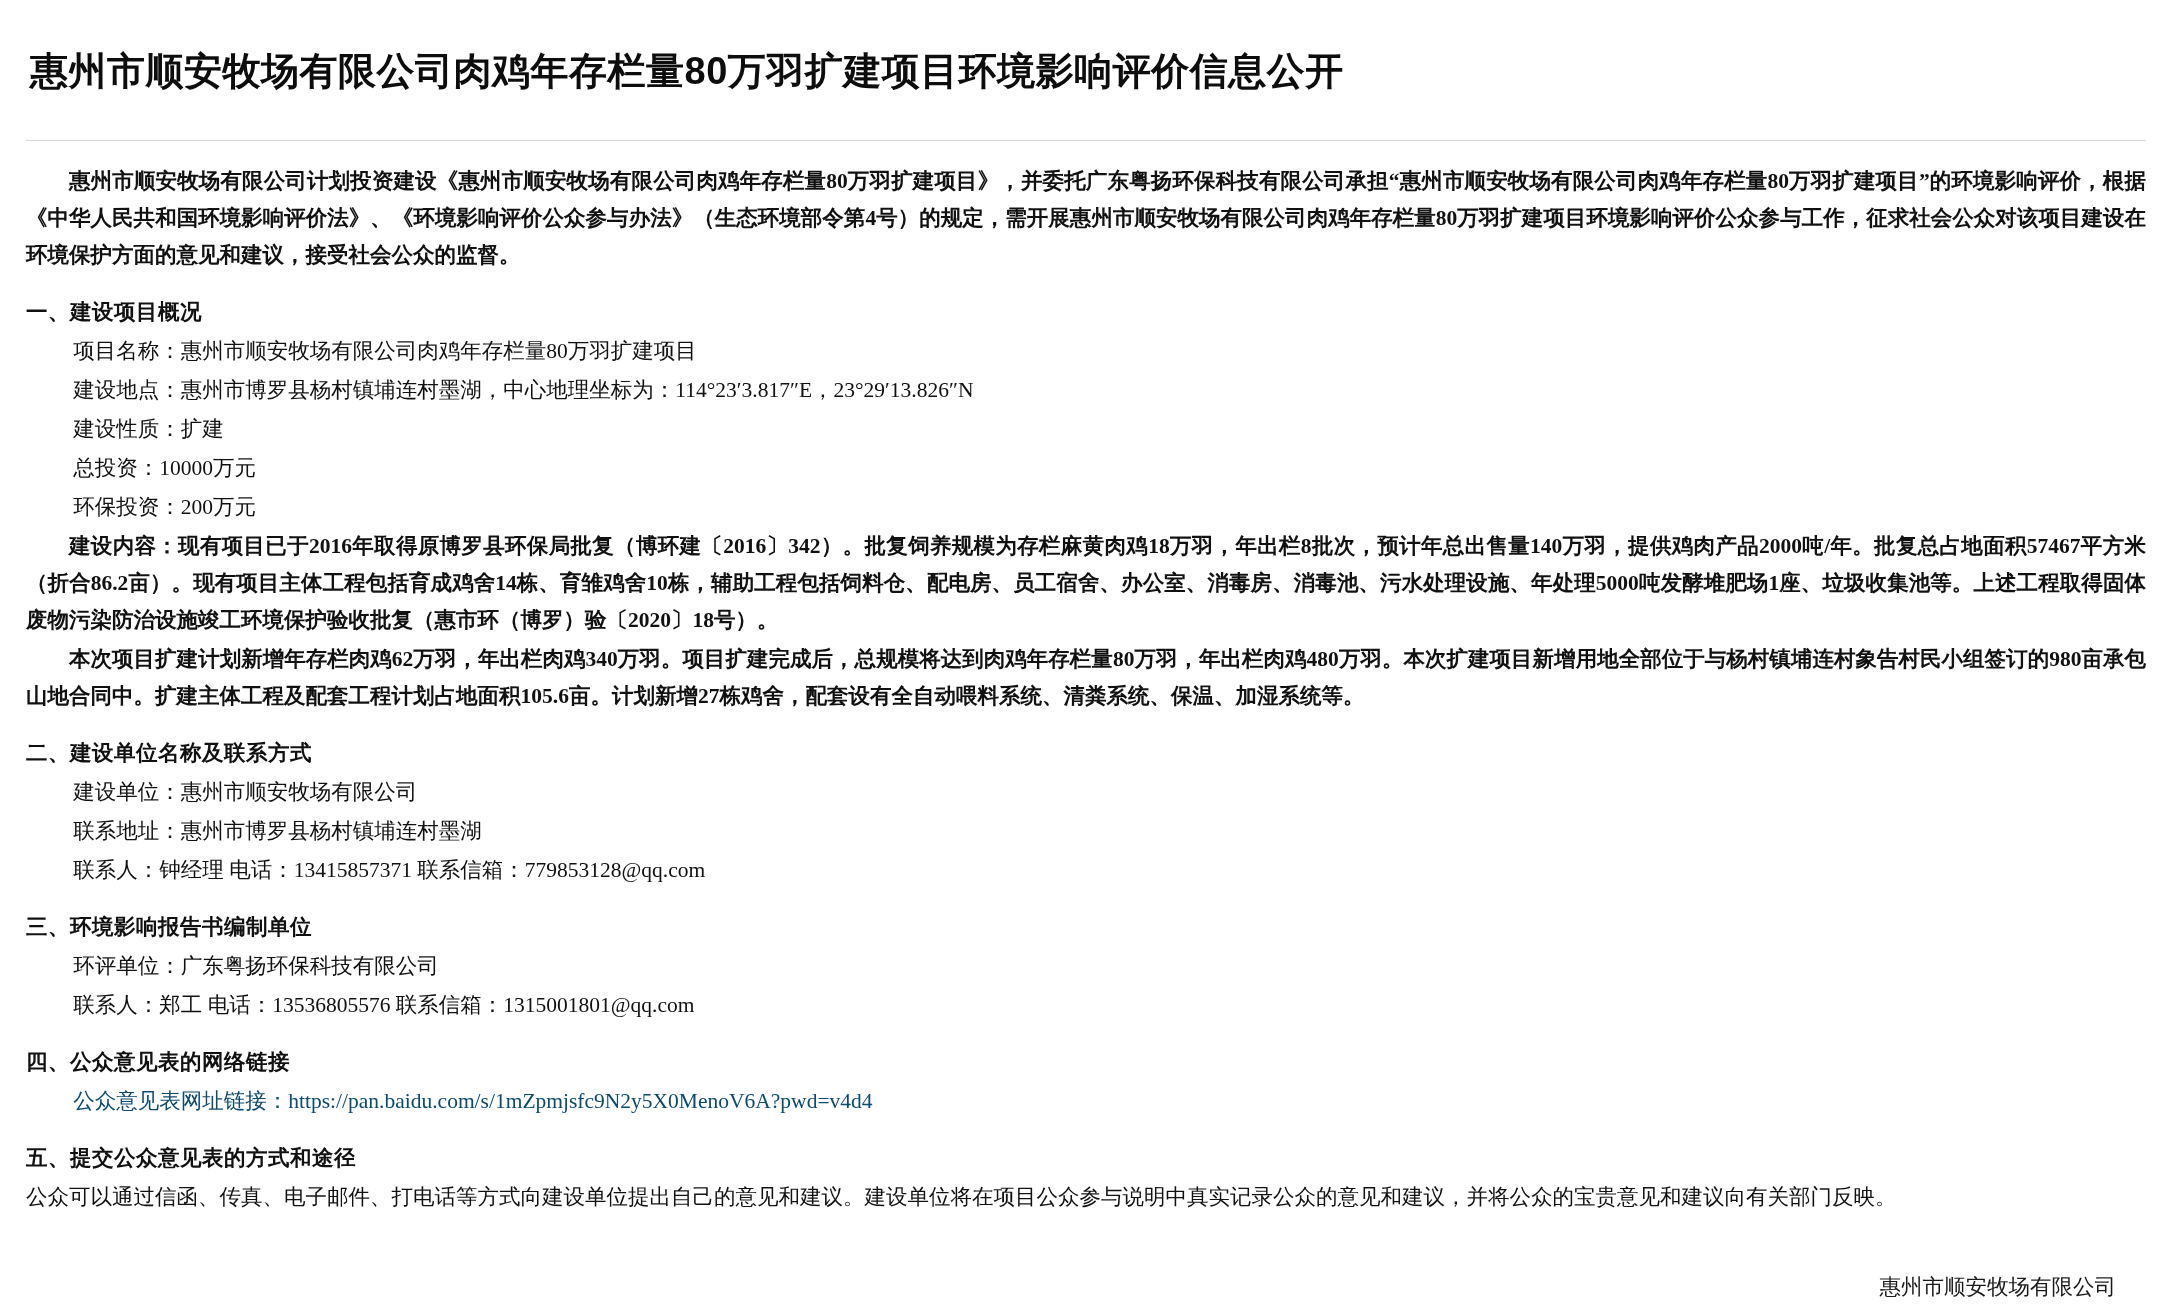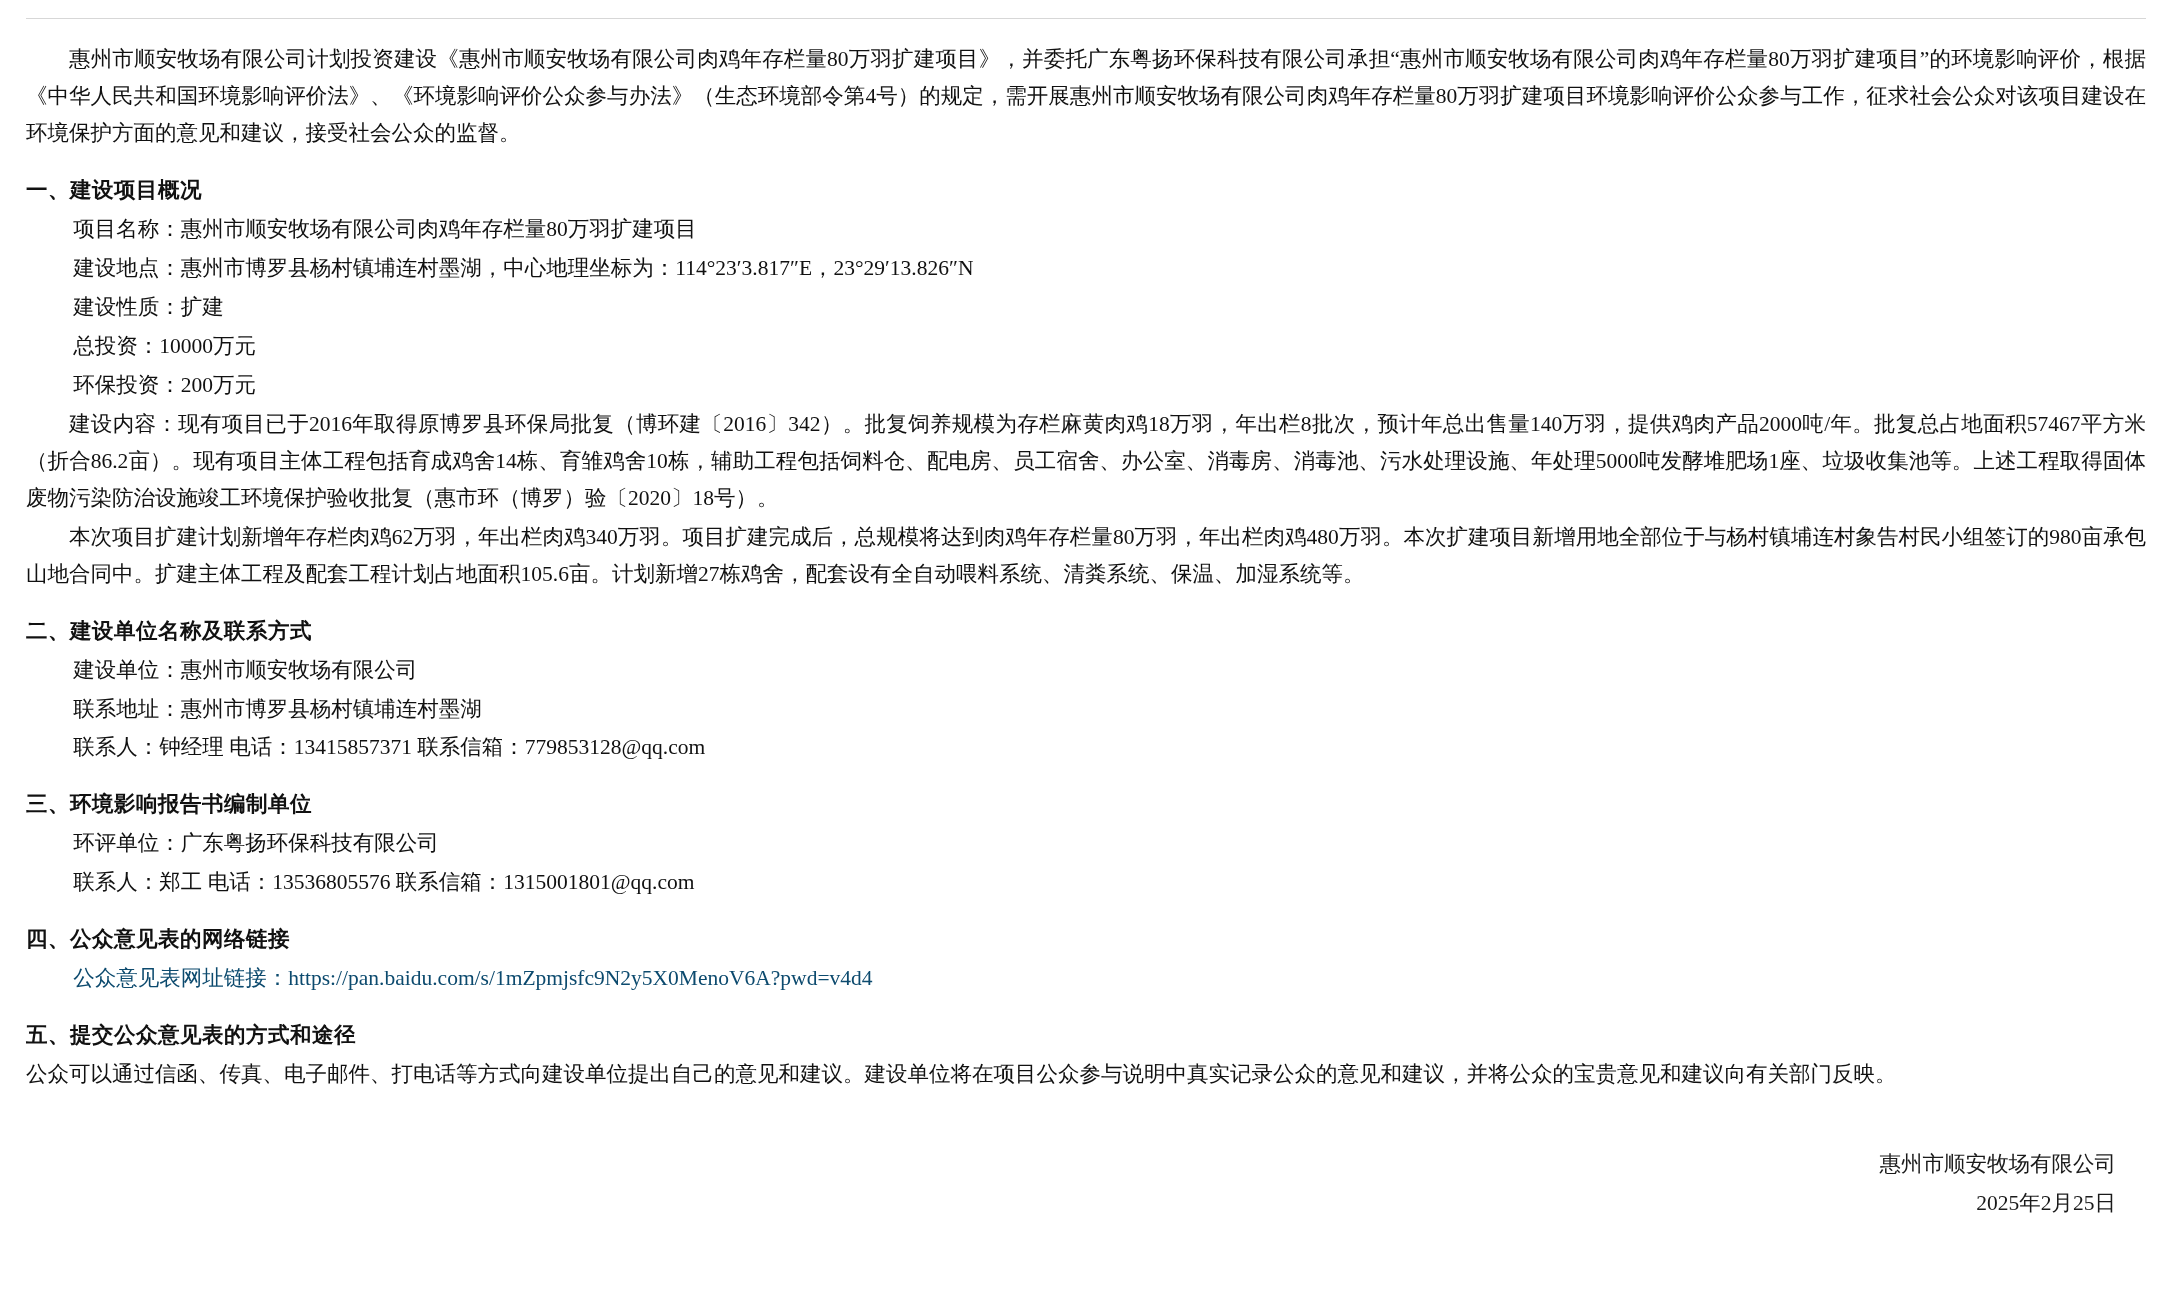"惠州市顺安牧场有限公司肉鸡年存栏量80万羽扩建项目环境影响评价信息公开" h1.doc-title { html: none -> <h1>惠州市顺安牧场有限公司肉鸡年存栏量80万羽扩建项目环境影响评价信息公开</h1> }
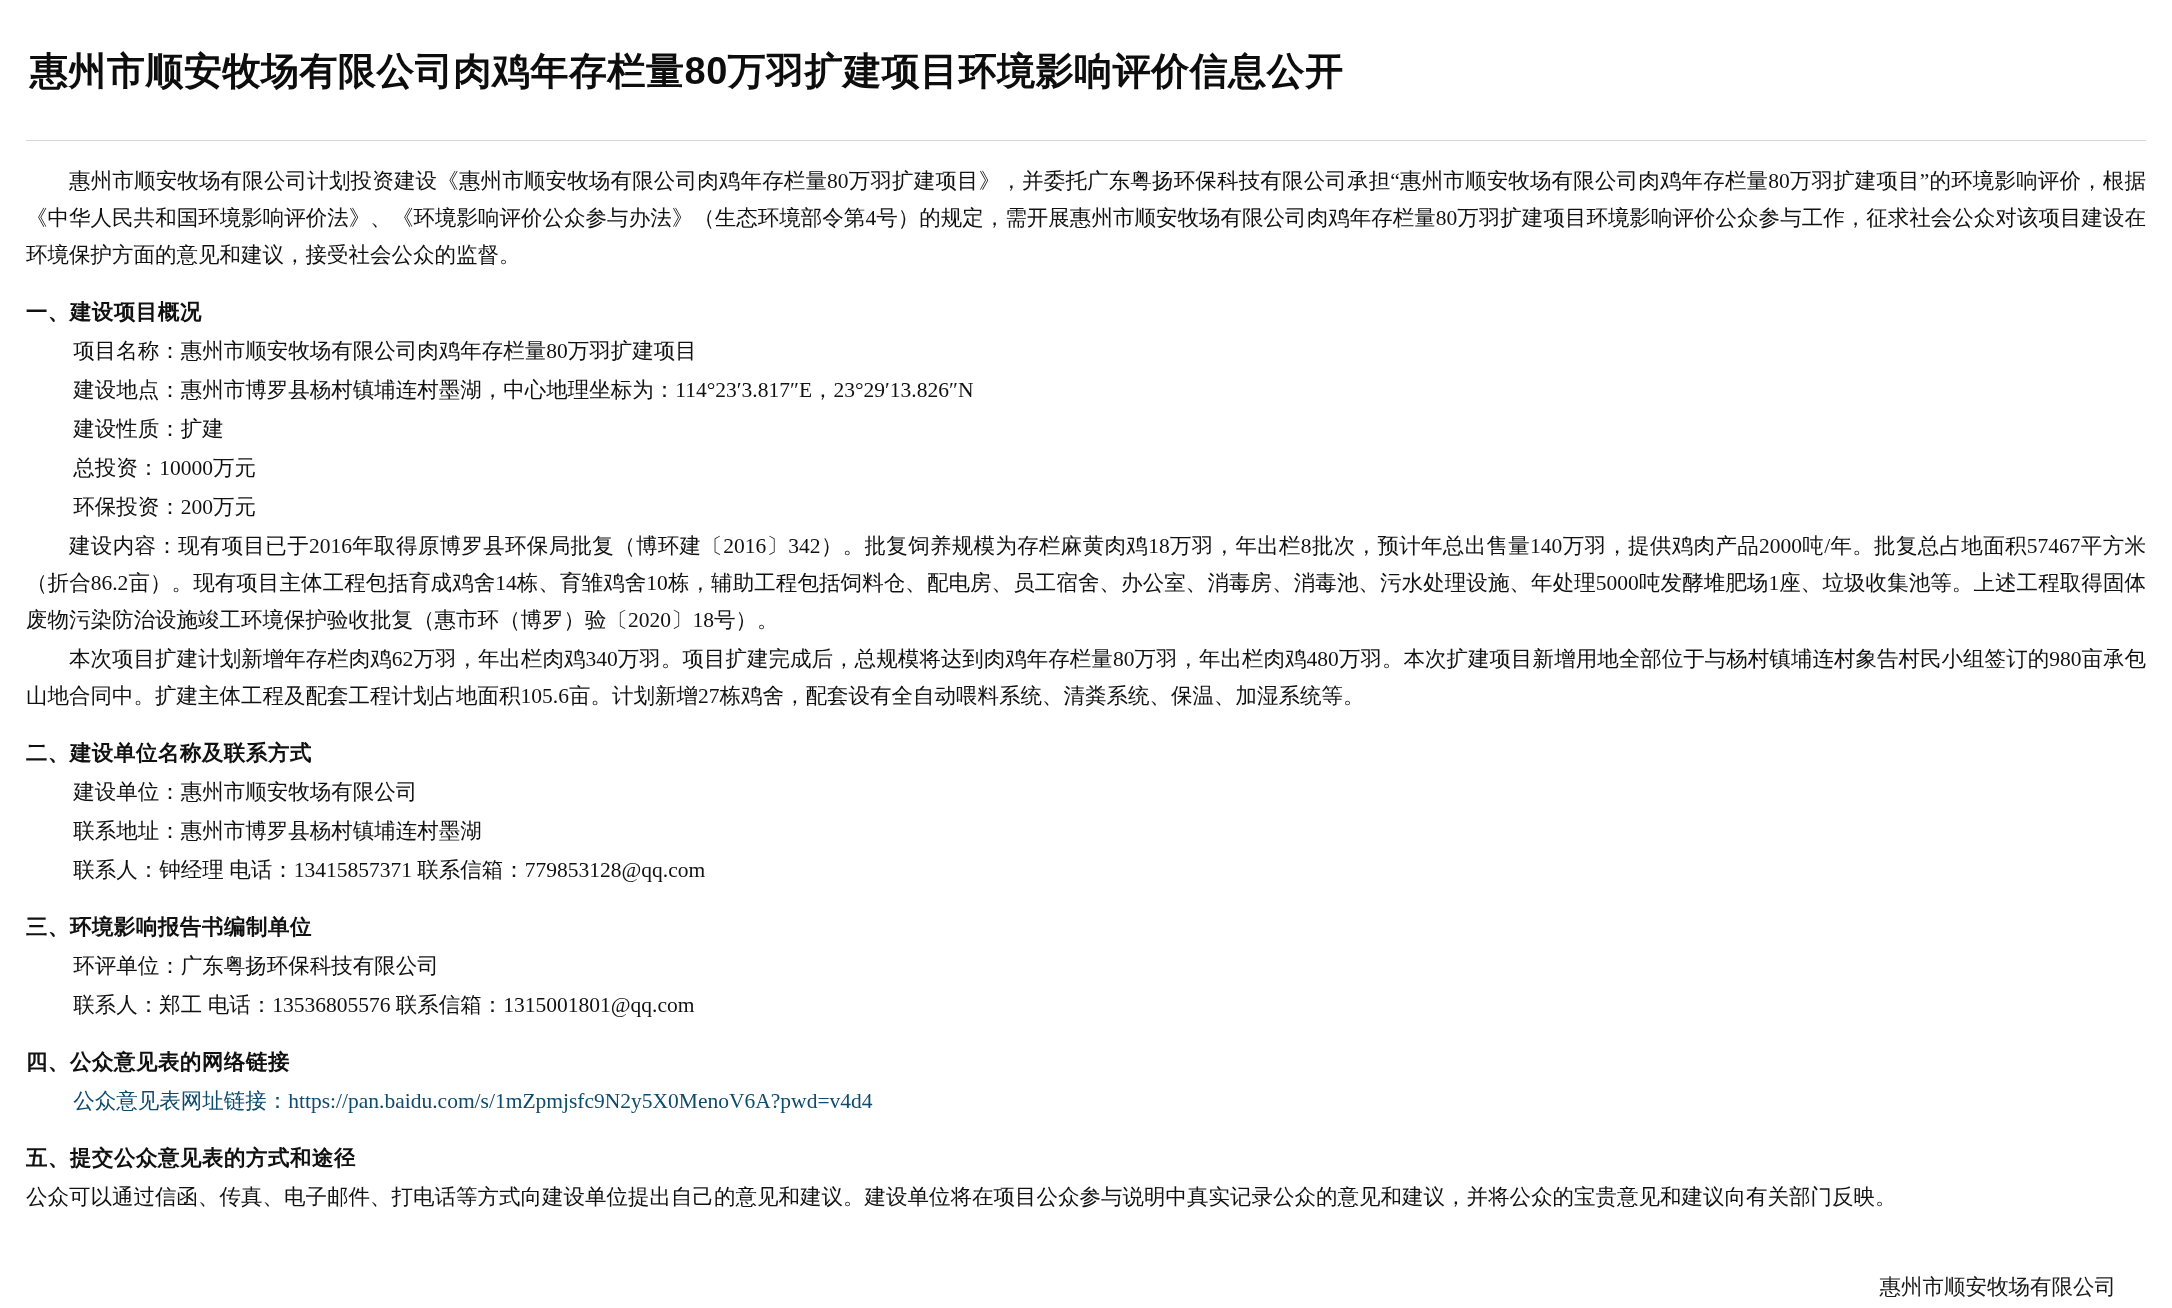"惠州市顺安牧场有限公司计划投资建设《惠州市顺安牧场有限公司肉鸡年存栏量80万羽扩" .indent2 { font-weight: none -> bold }
